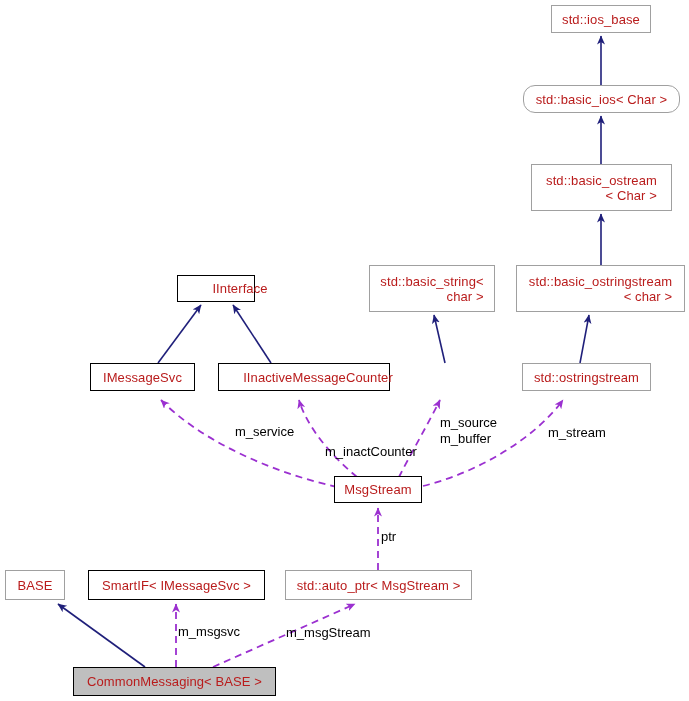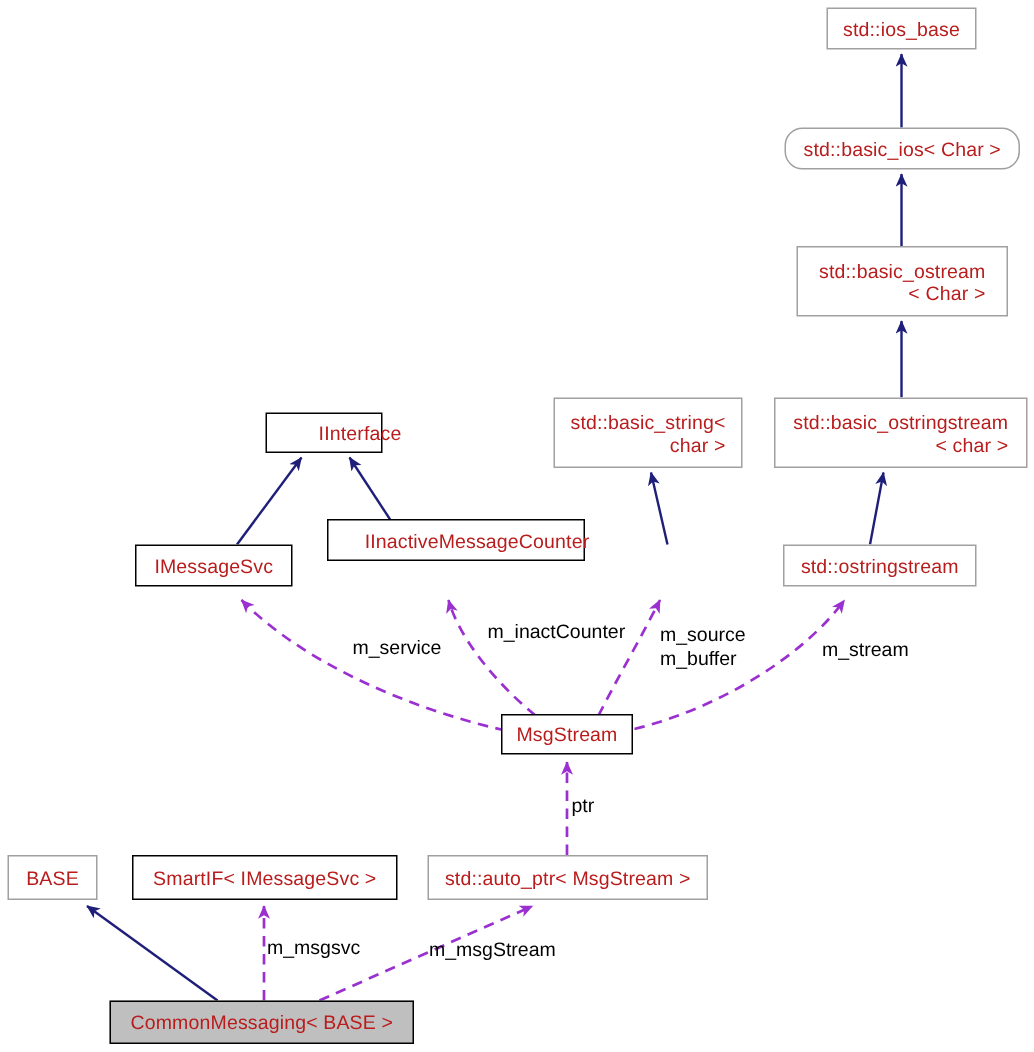"IInactiveMessageCounter" div.node { top: 346px -> 363px }
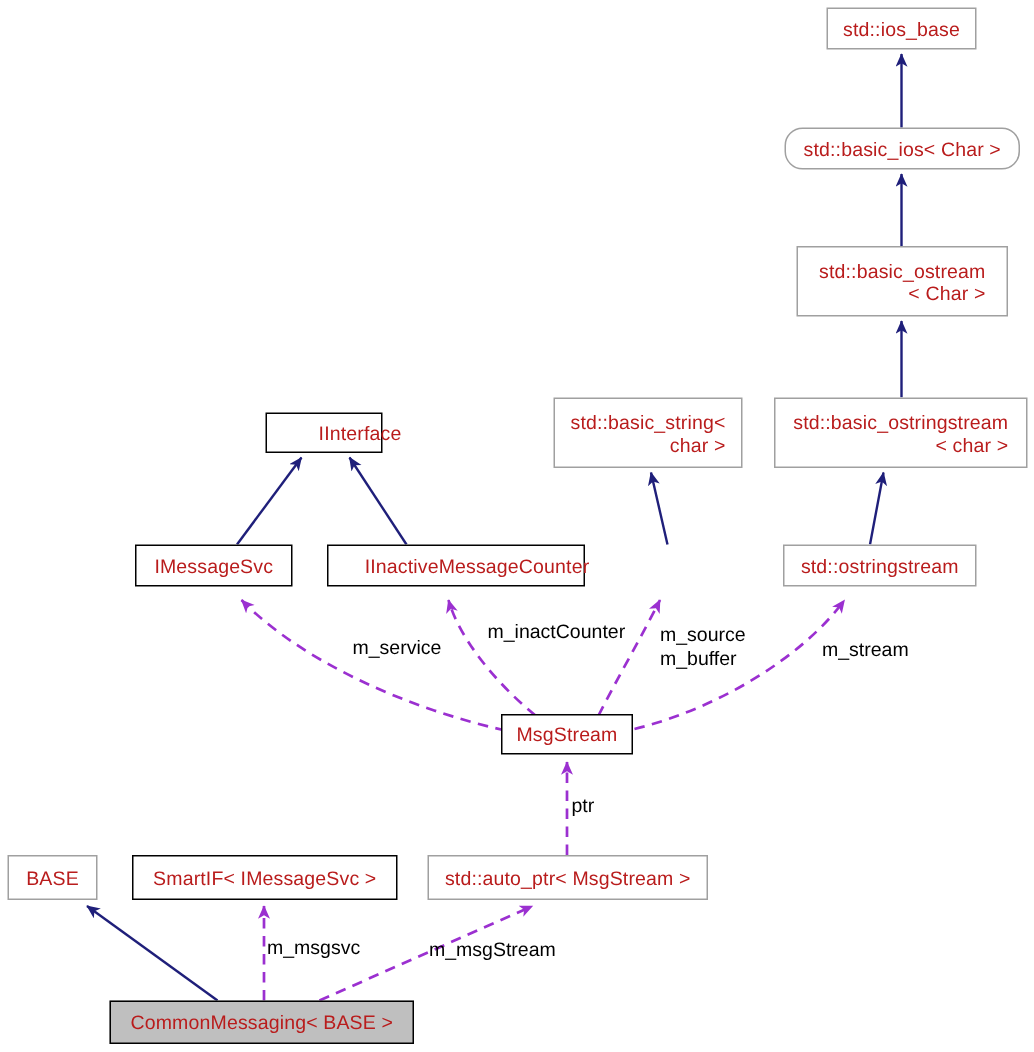"m_inactCounter" div.edge-label { top: 413px -> 444px }
